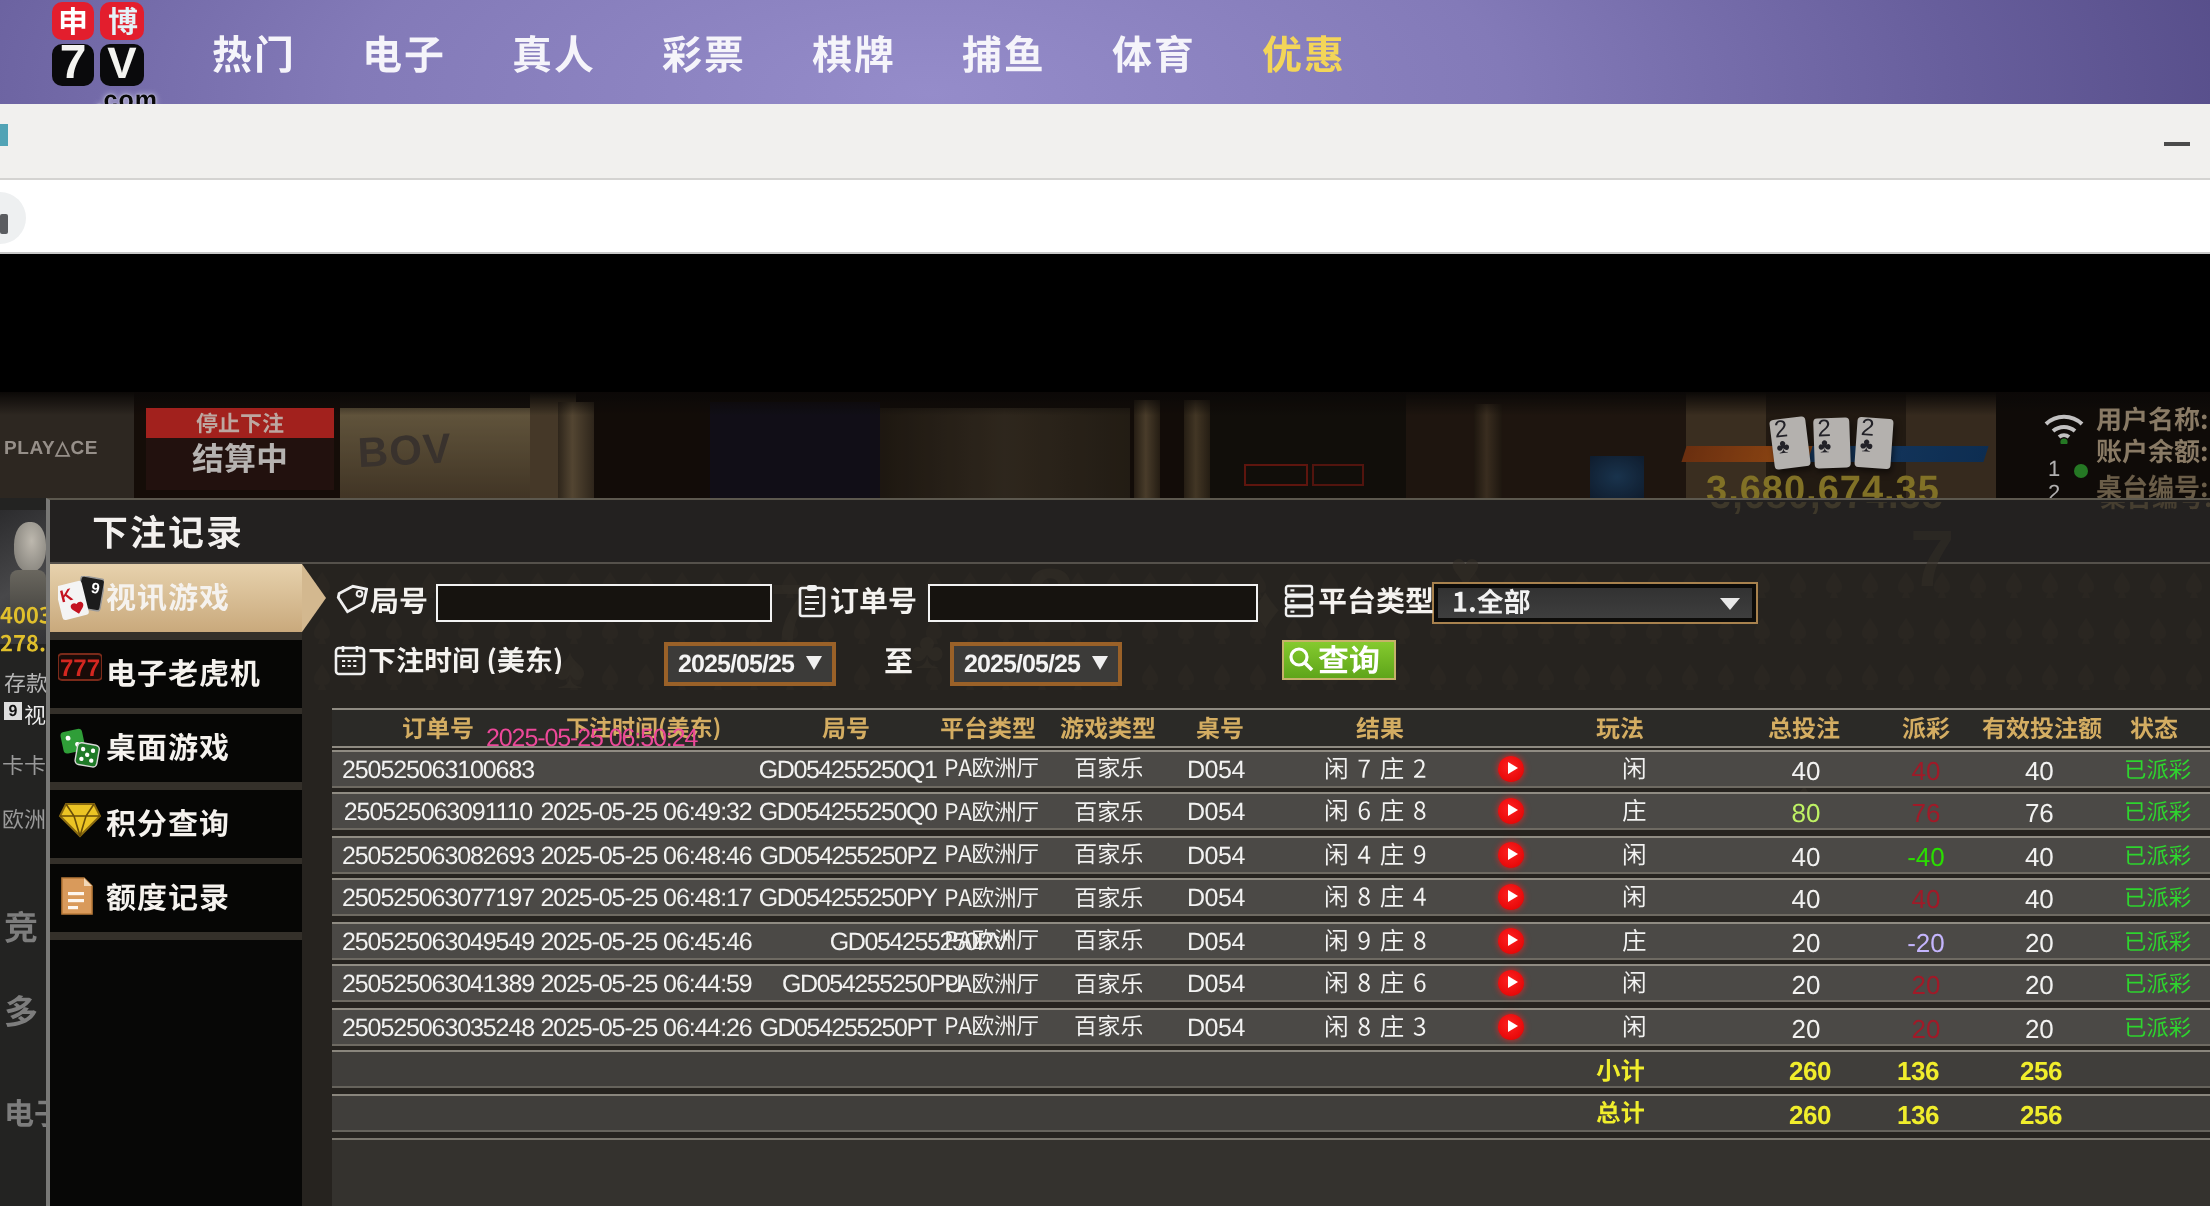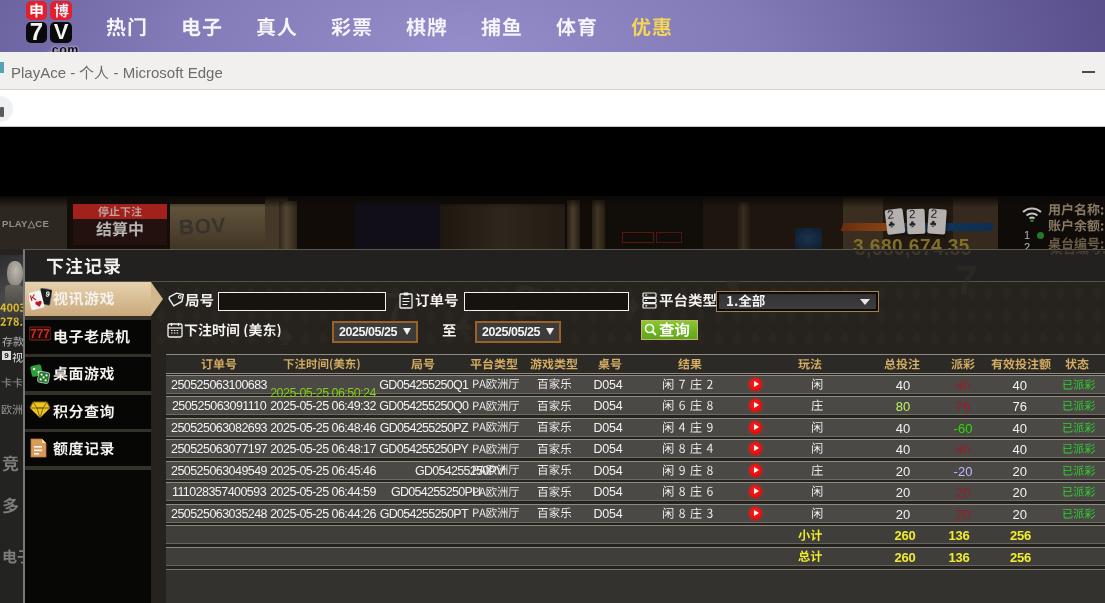"PlayAce - - Microsoft Edge" div { html: <div>PlayAce - <span><svg> <use></use> <use></use> </svg></span> - Microsoft Edge</div> -> none }
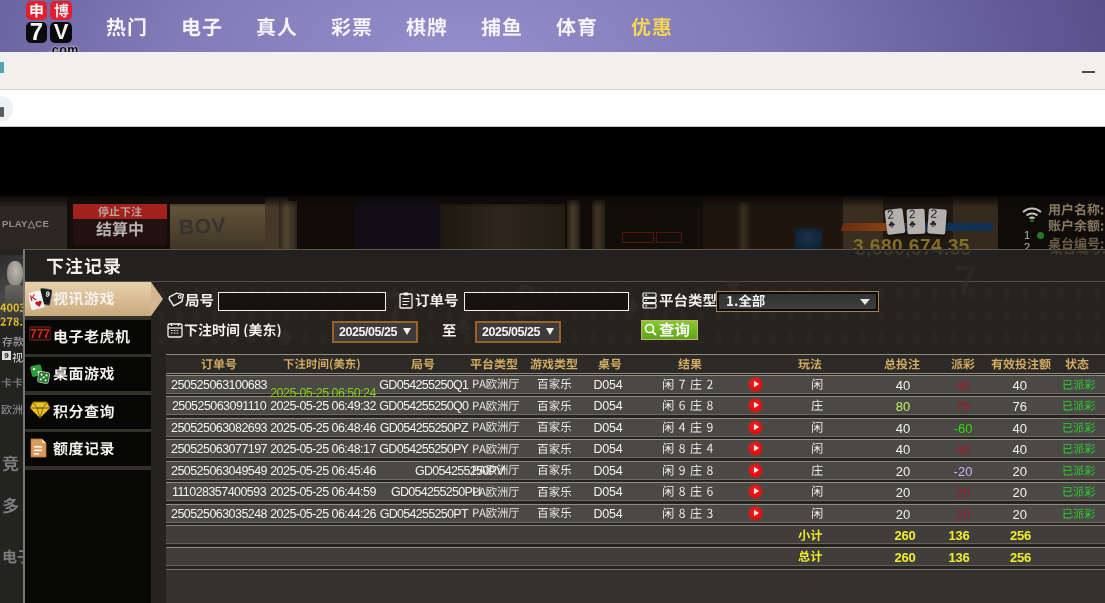"2025-05-25 06:50:24" div { color: #84cc16 -> #ec4899; text-align: center -> left; top: 136px -> 112px }
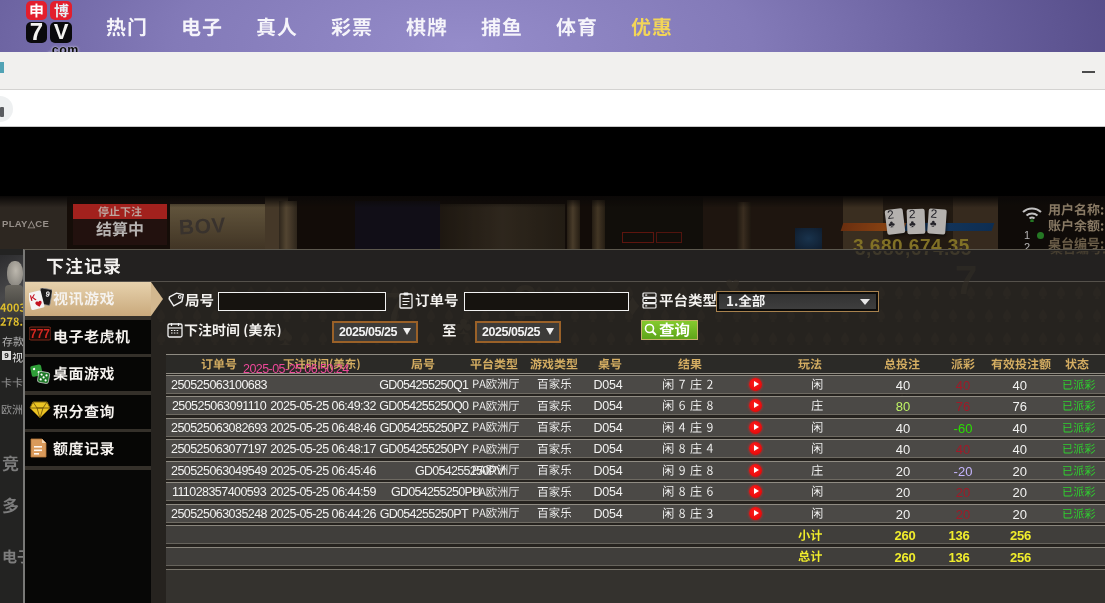"-60" div { text: -60 -> -40 }
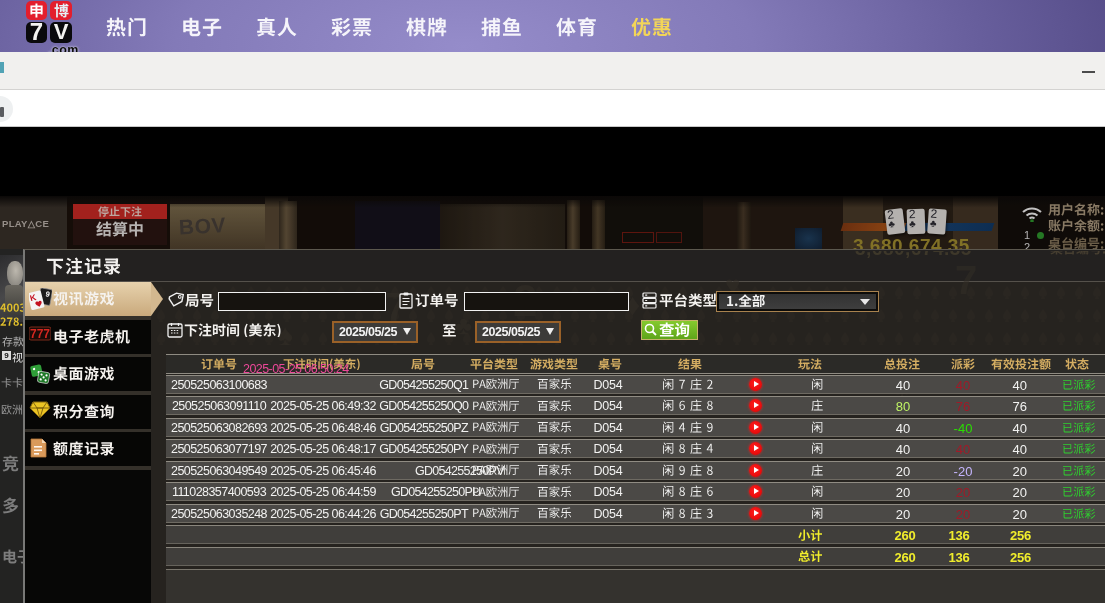"111028357400593" div { text: 111028357400593 -> 250525063041389 }
